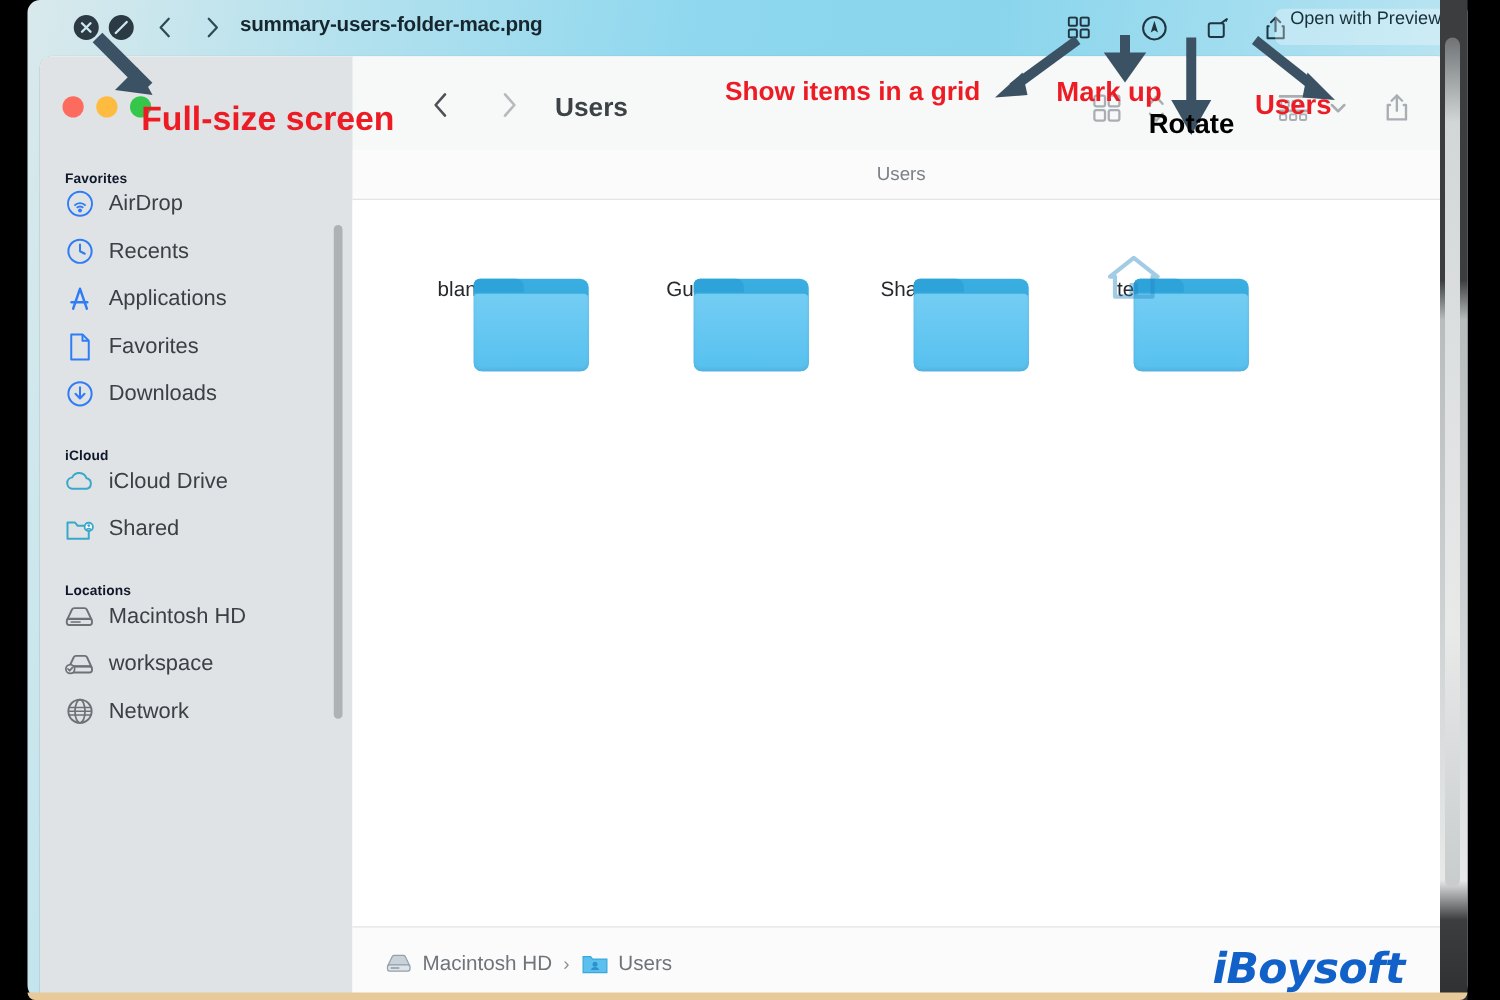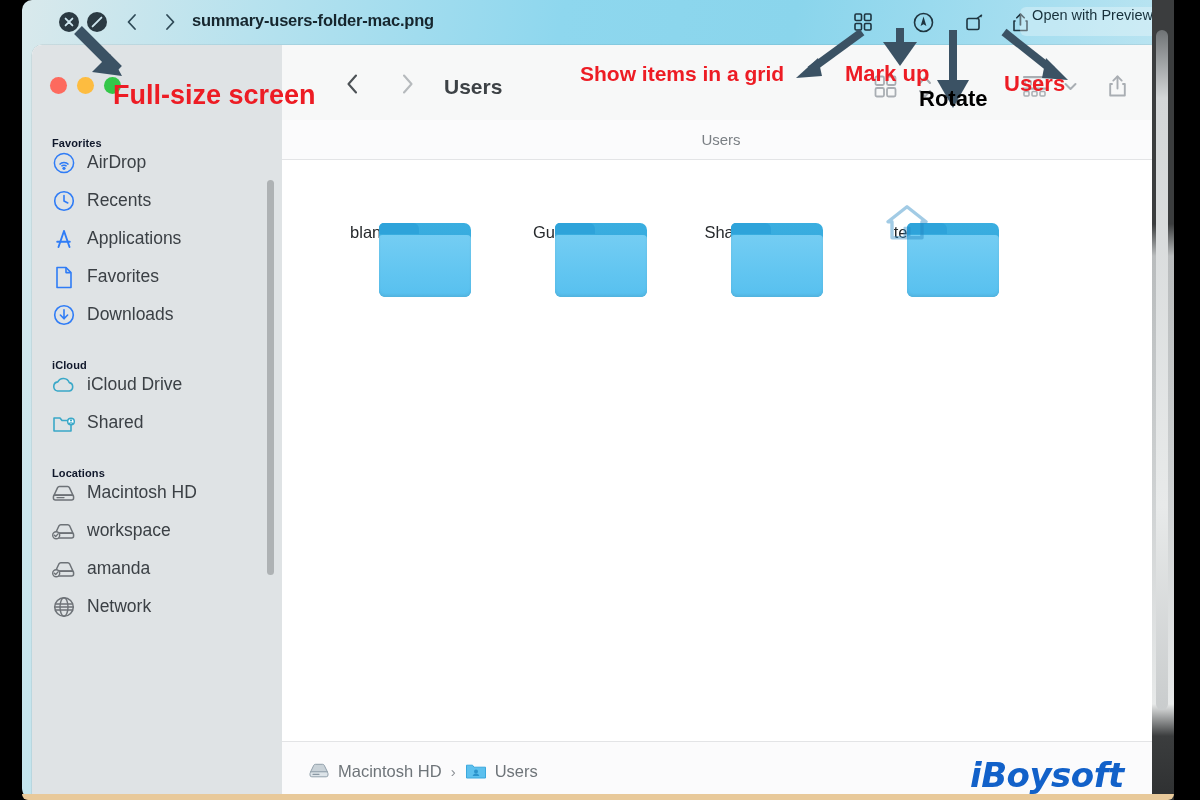"amanda" div.sb-item { html: <div> <span> <svg> <path></path> <rect></rect> <circle></circle> <path></path> </svg> </span> <span>amanda</span> </div> -> none }
